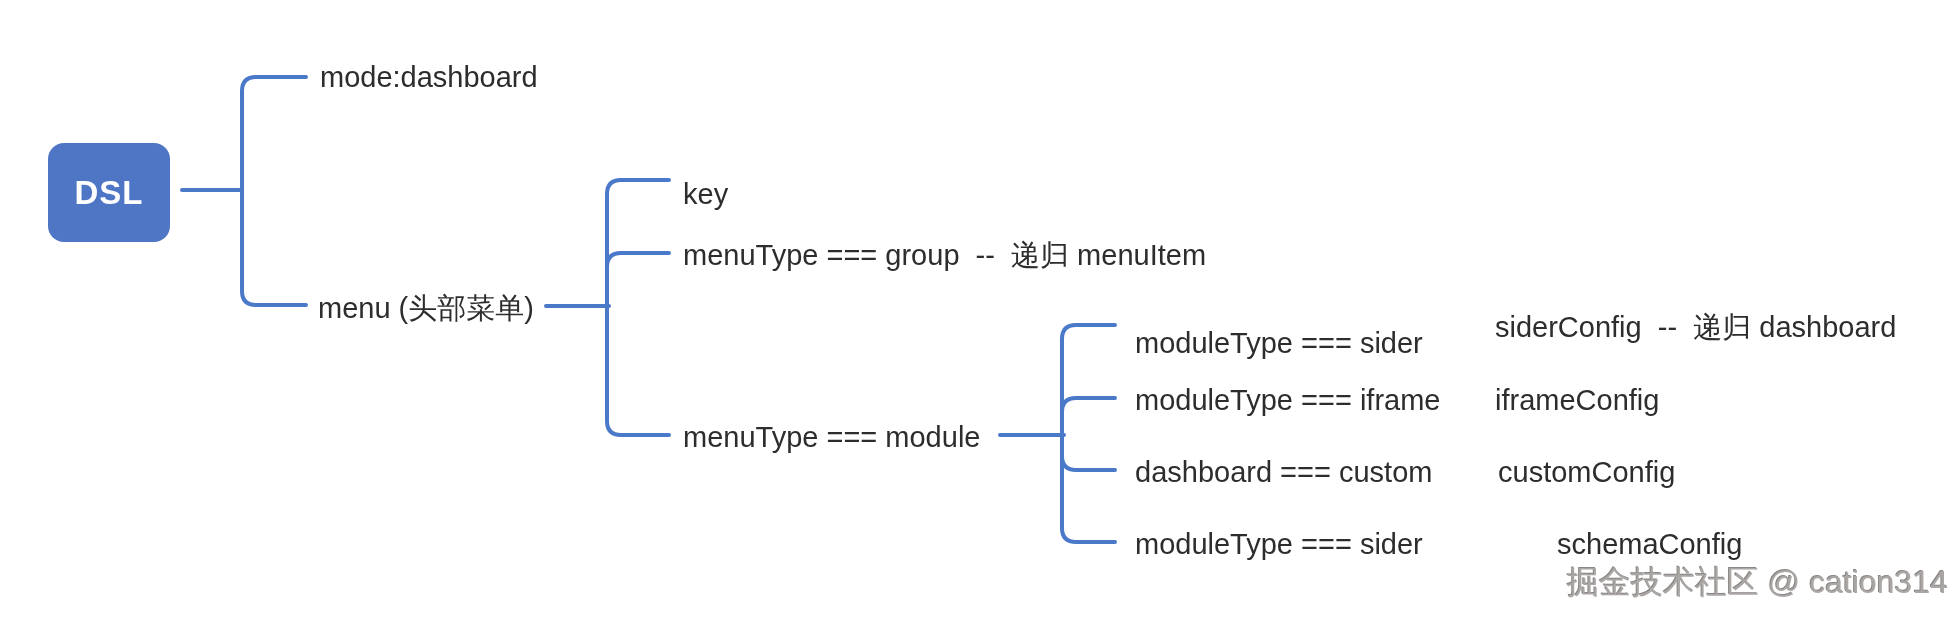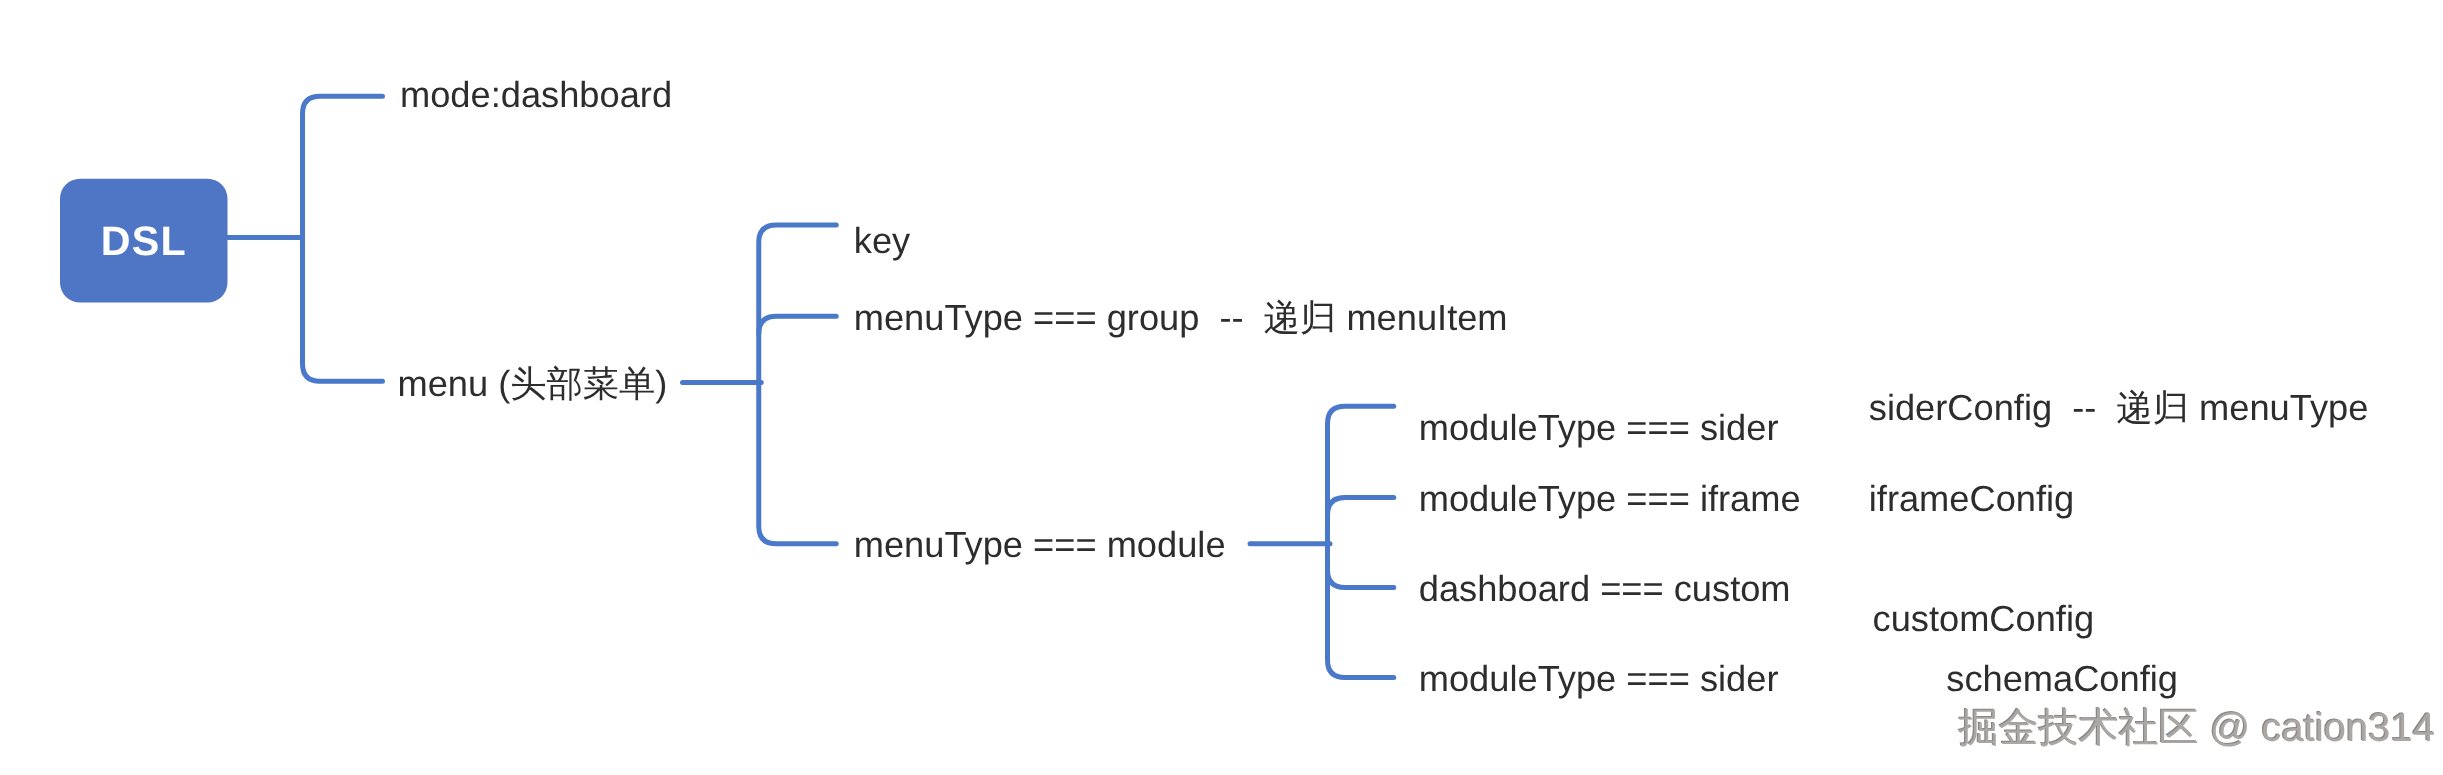"DSL" .node-root { width: 134px -> 122px }
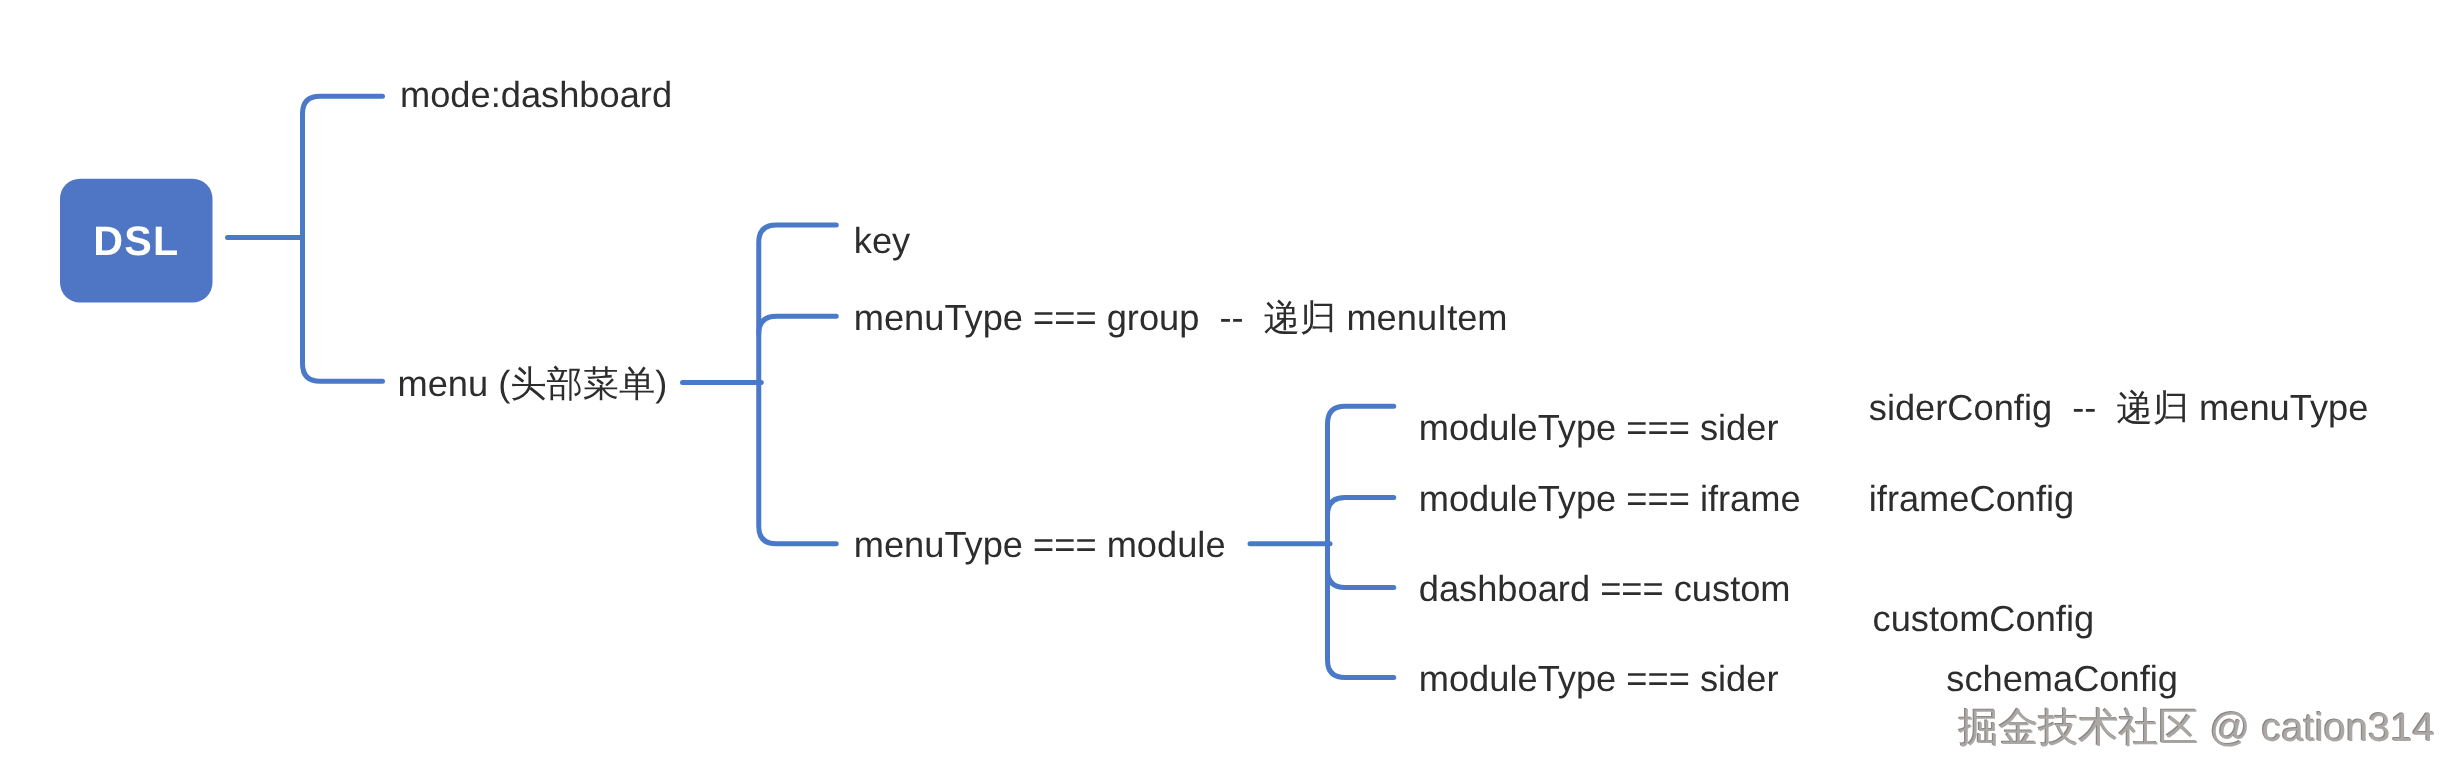"siderConfig -- 递归 menuType" div.label { text: menuType -> dashboard }
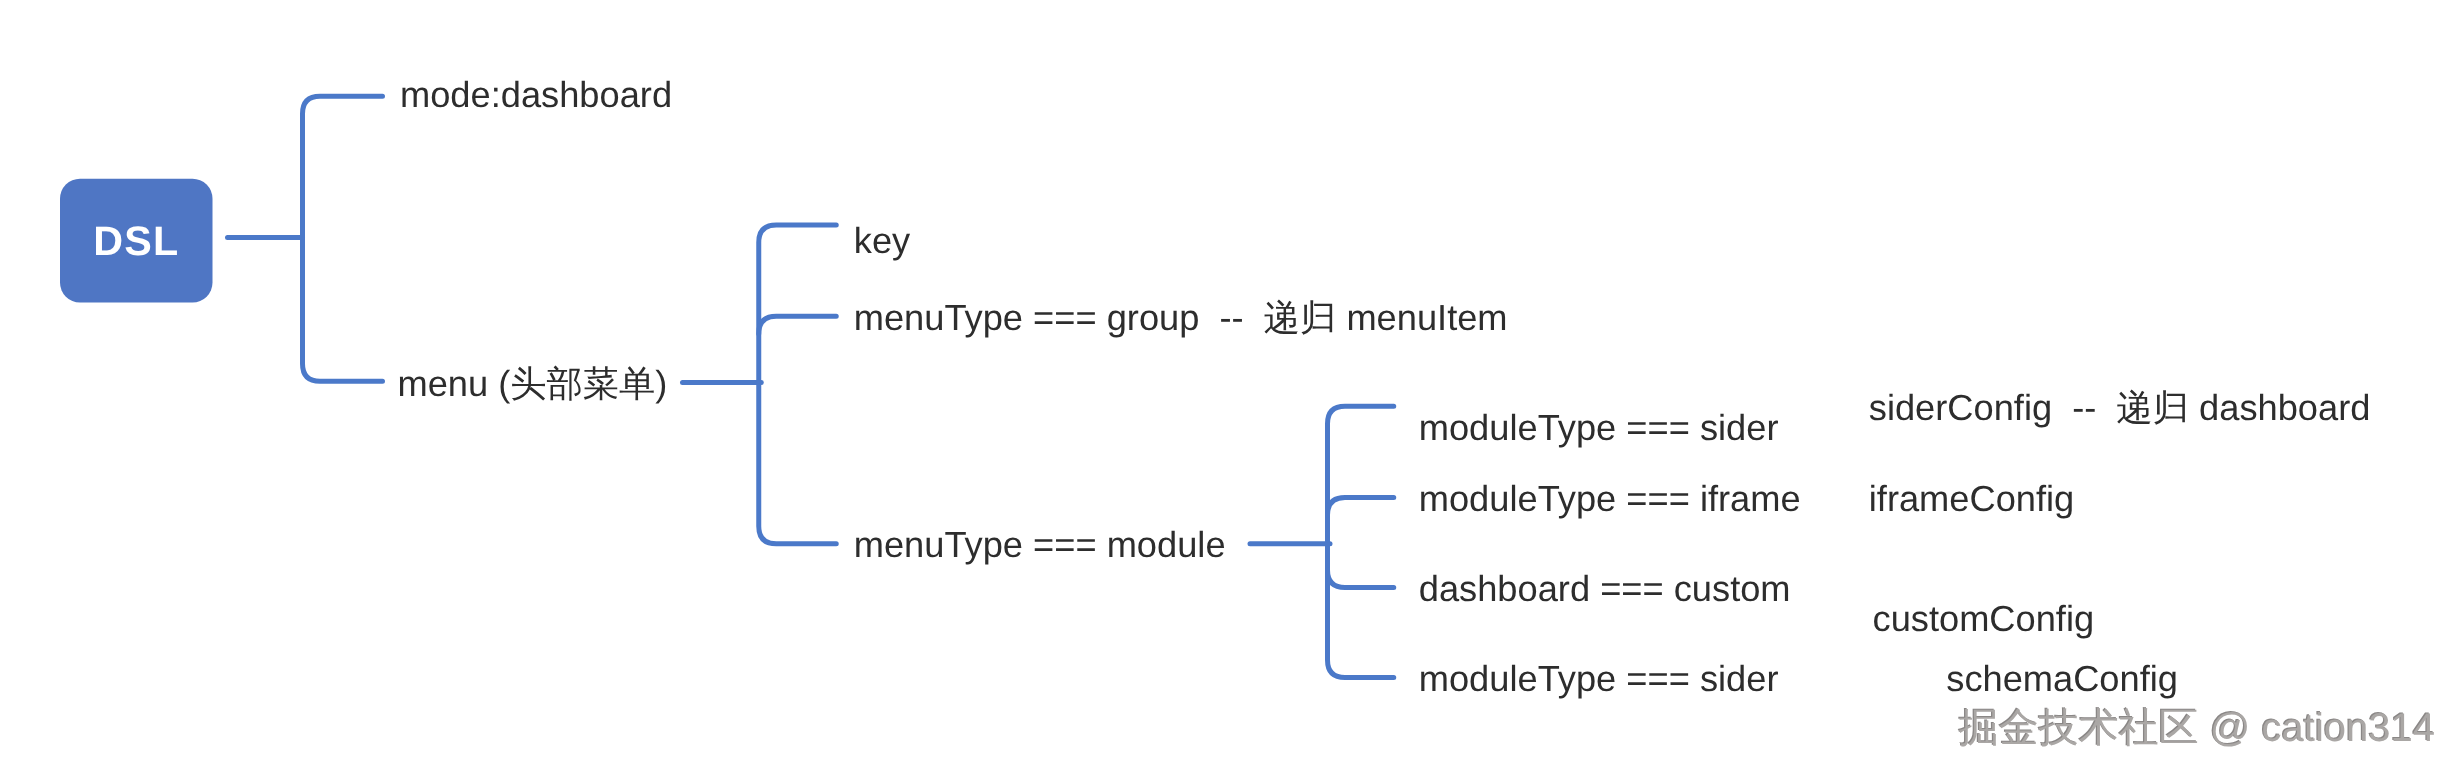"customConfig" div.label { top: 496px -> 472px }
